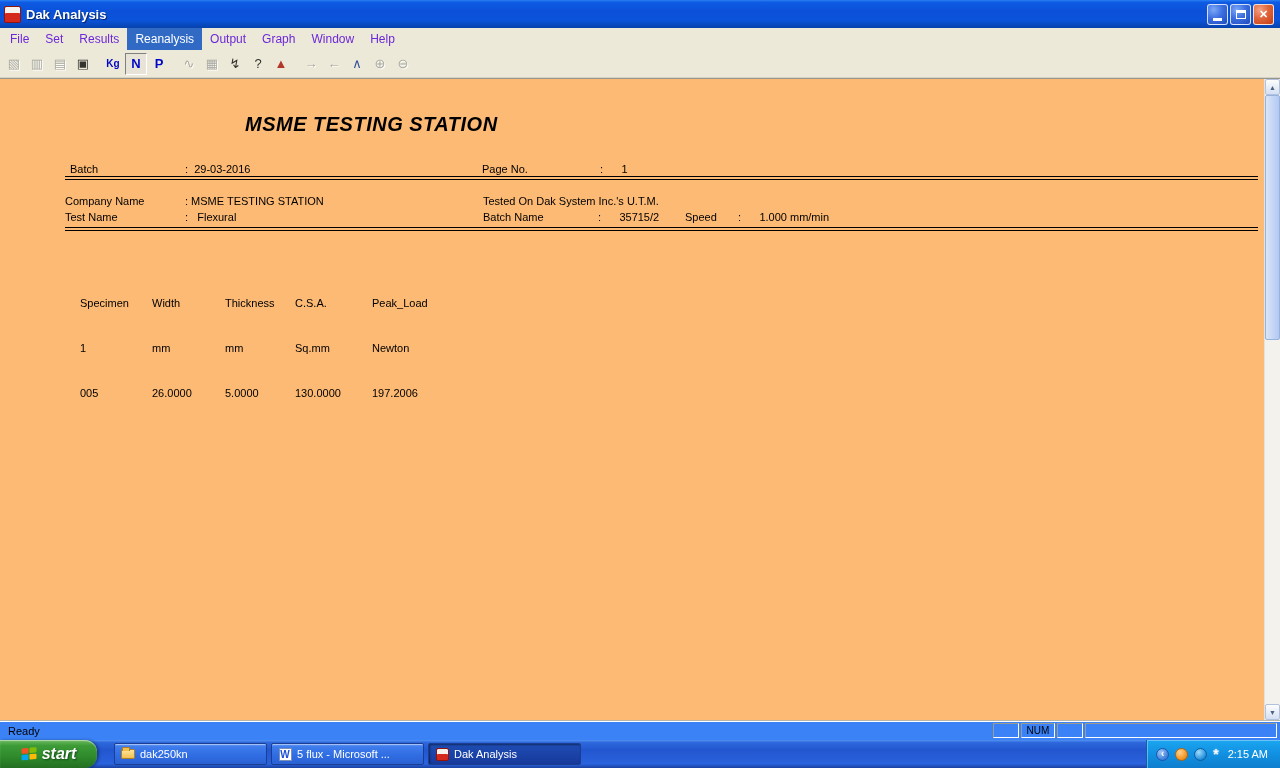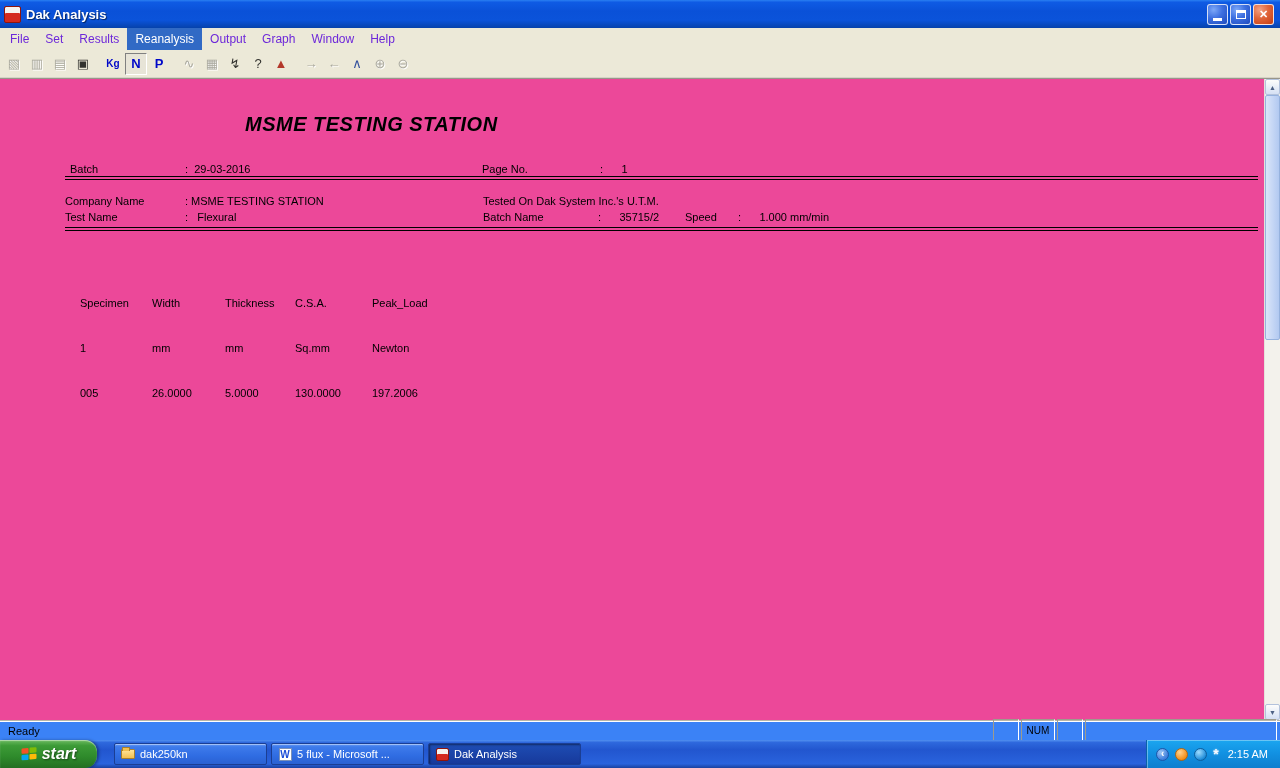"MSME TESTING STATION" .docarea { background: #ec4899 -> #fdba74 }
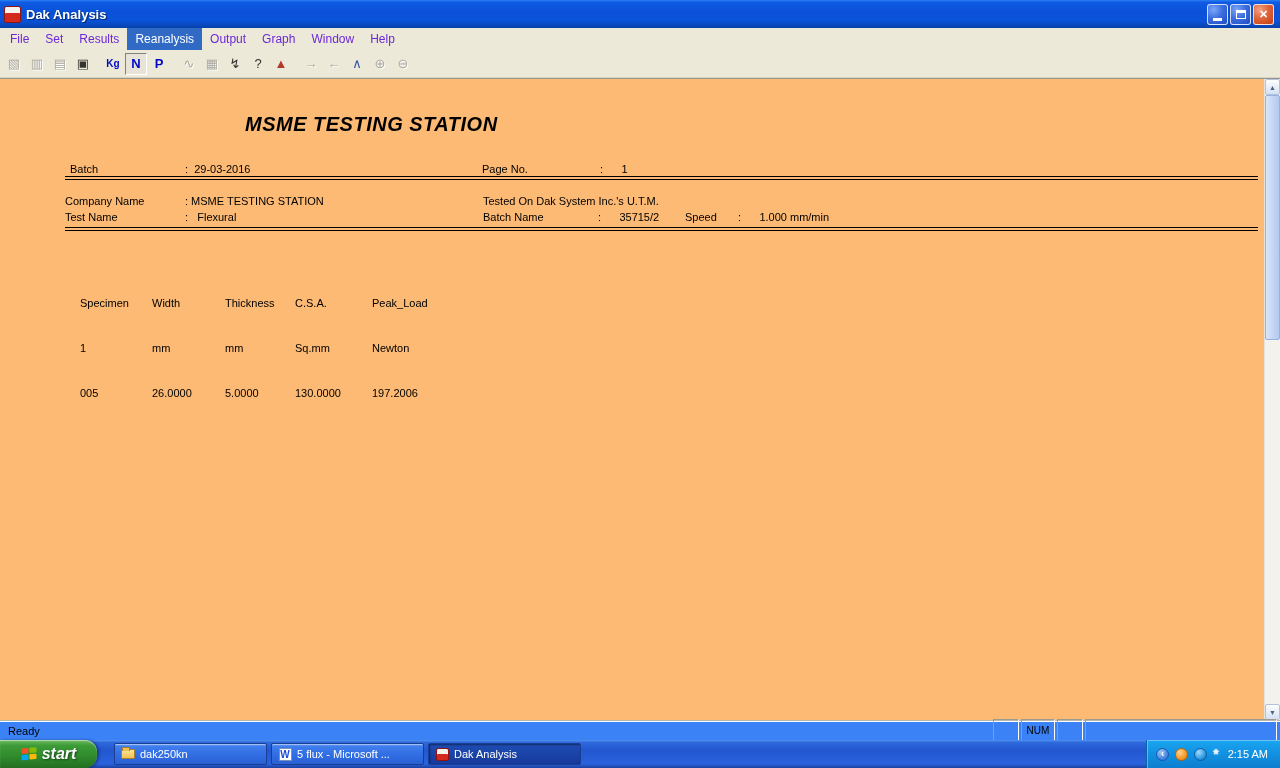"NUM" .status-pane { height: 23px -> 15px }
